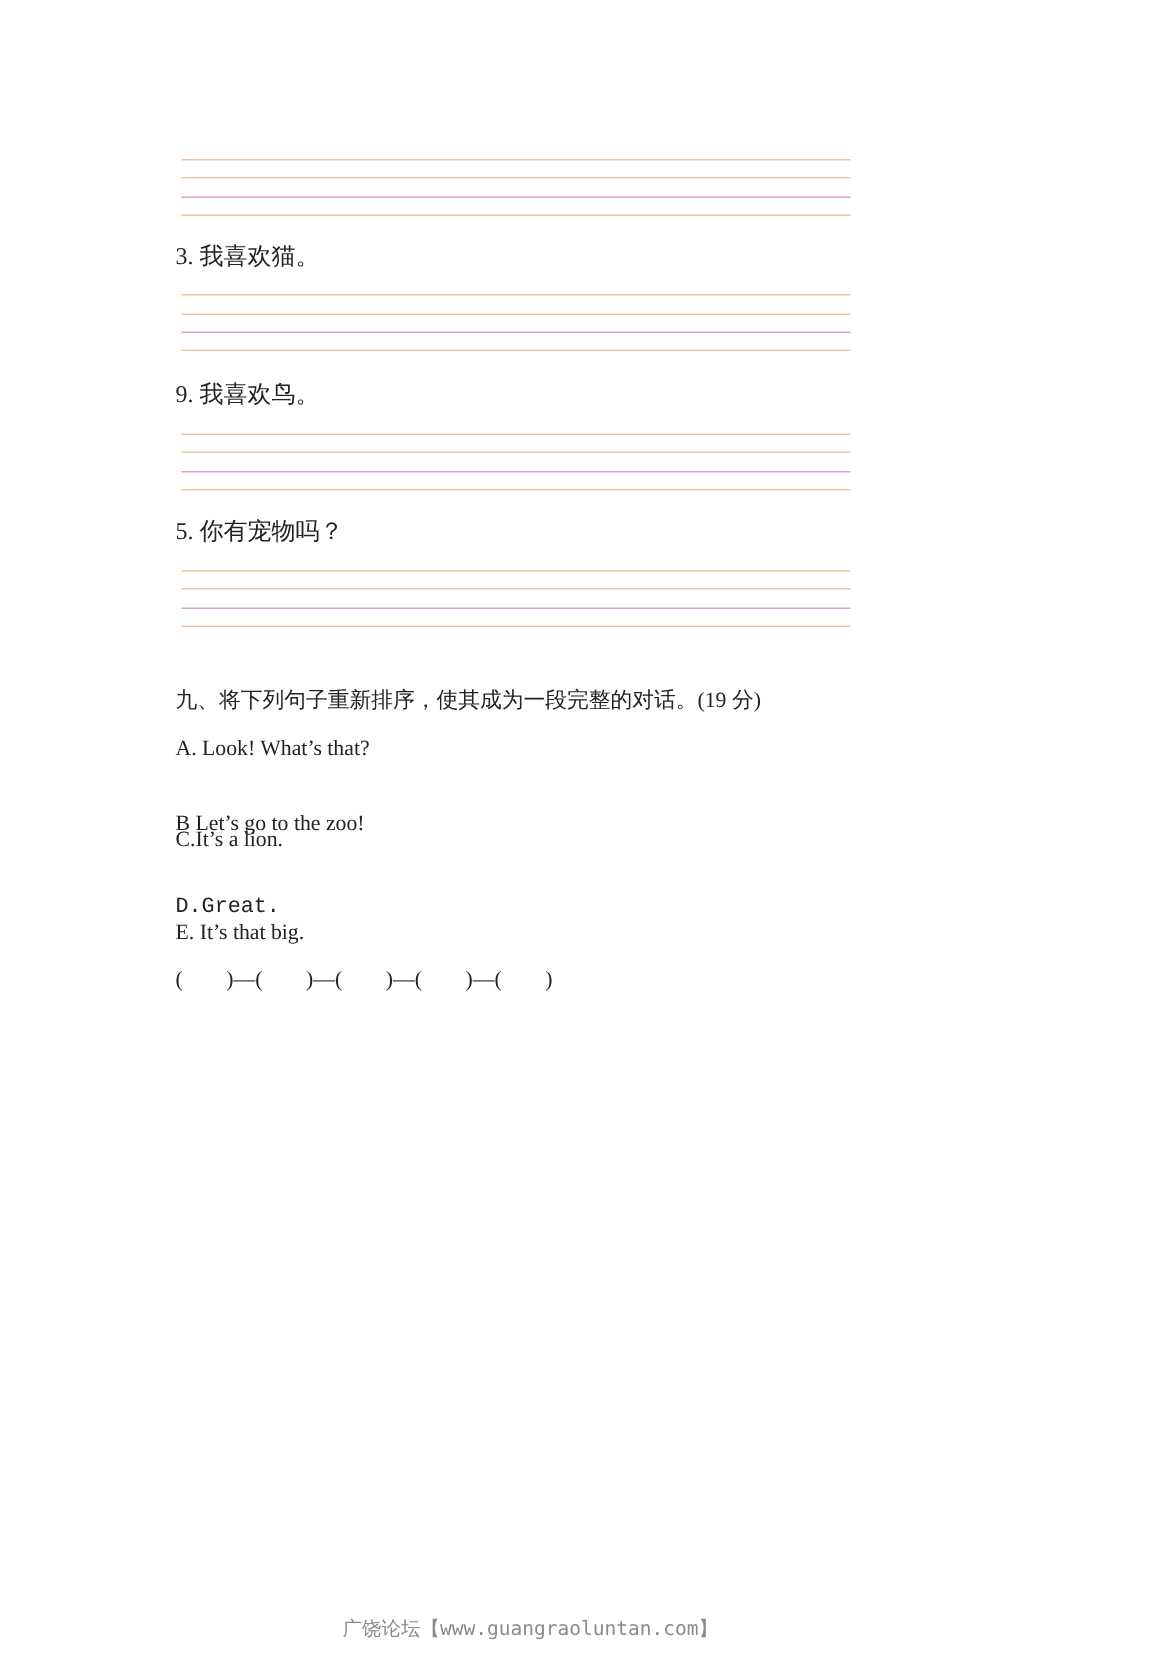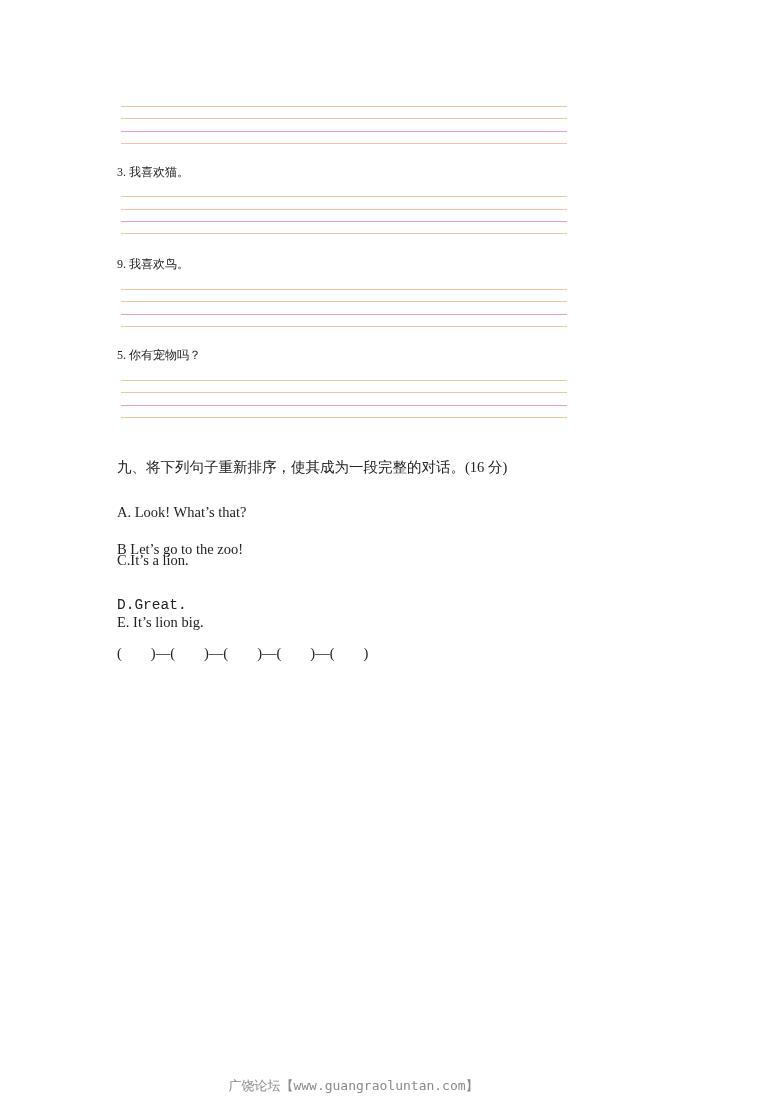"3. 我喜欢猫。" .q { font-size: 12px -> 16px }
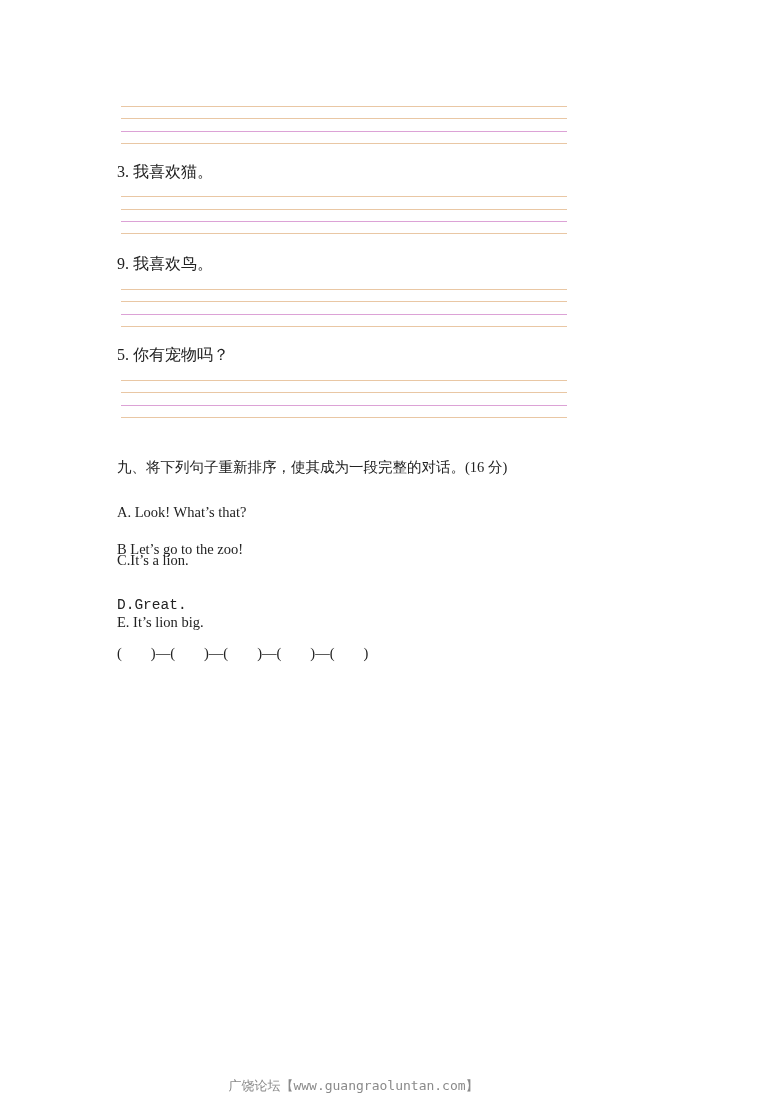"九、将下列句子重新排序，使其成为一段完整的对话。(16 分)" div.title { text: 16 -> 19 }
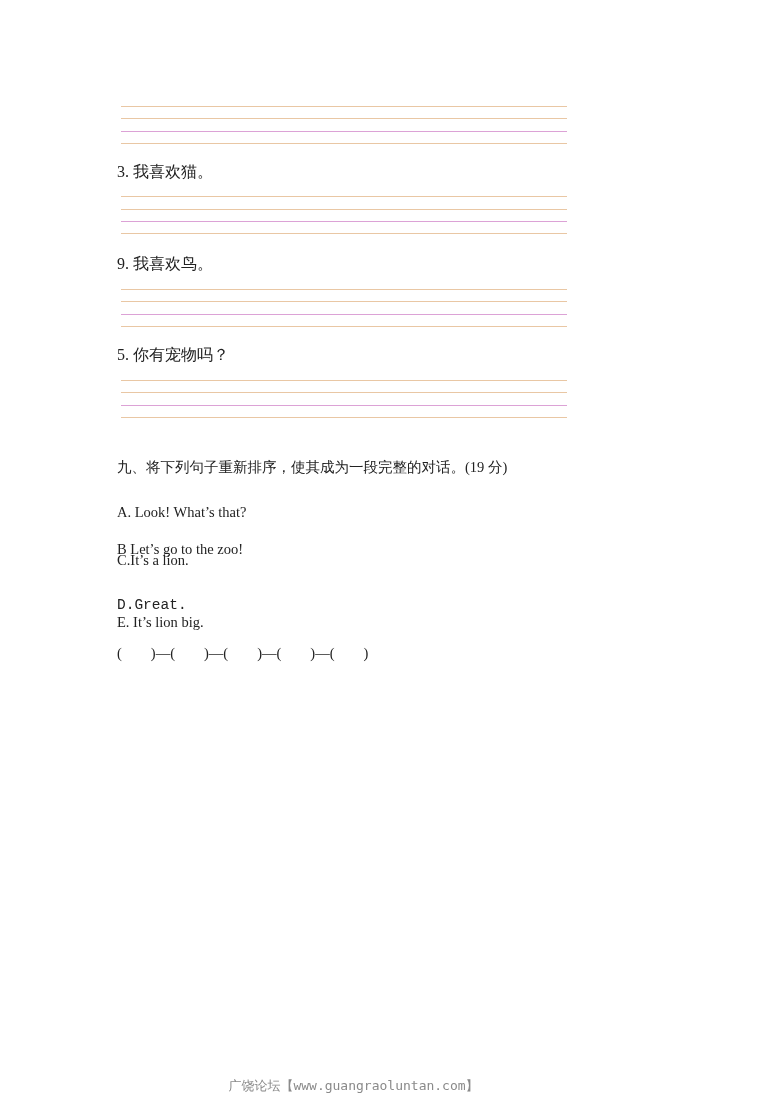"A. Look! What’s that?" div.opt { top: 503px -> 490px }
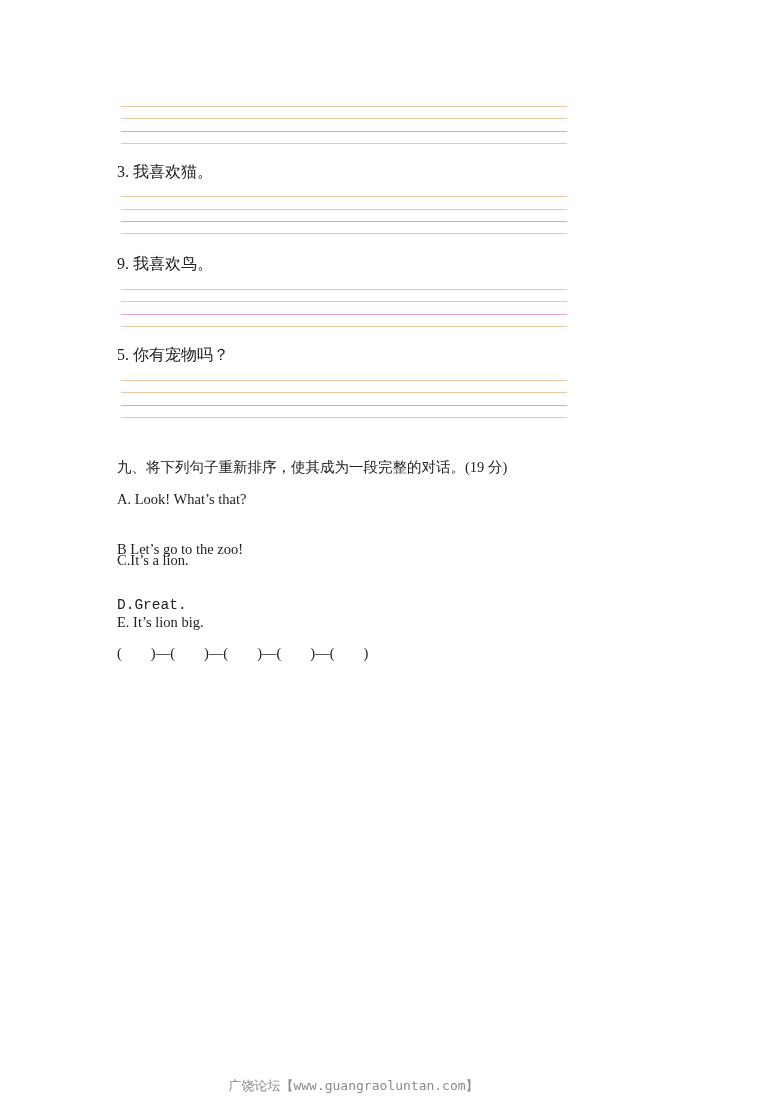"E. It’s lion big." div.opt { text: lion -> that }
